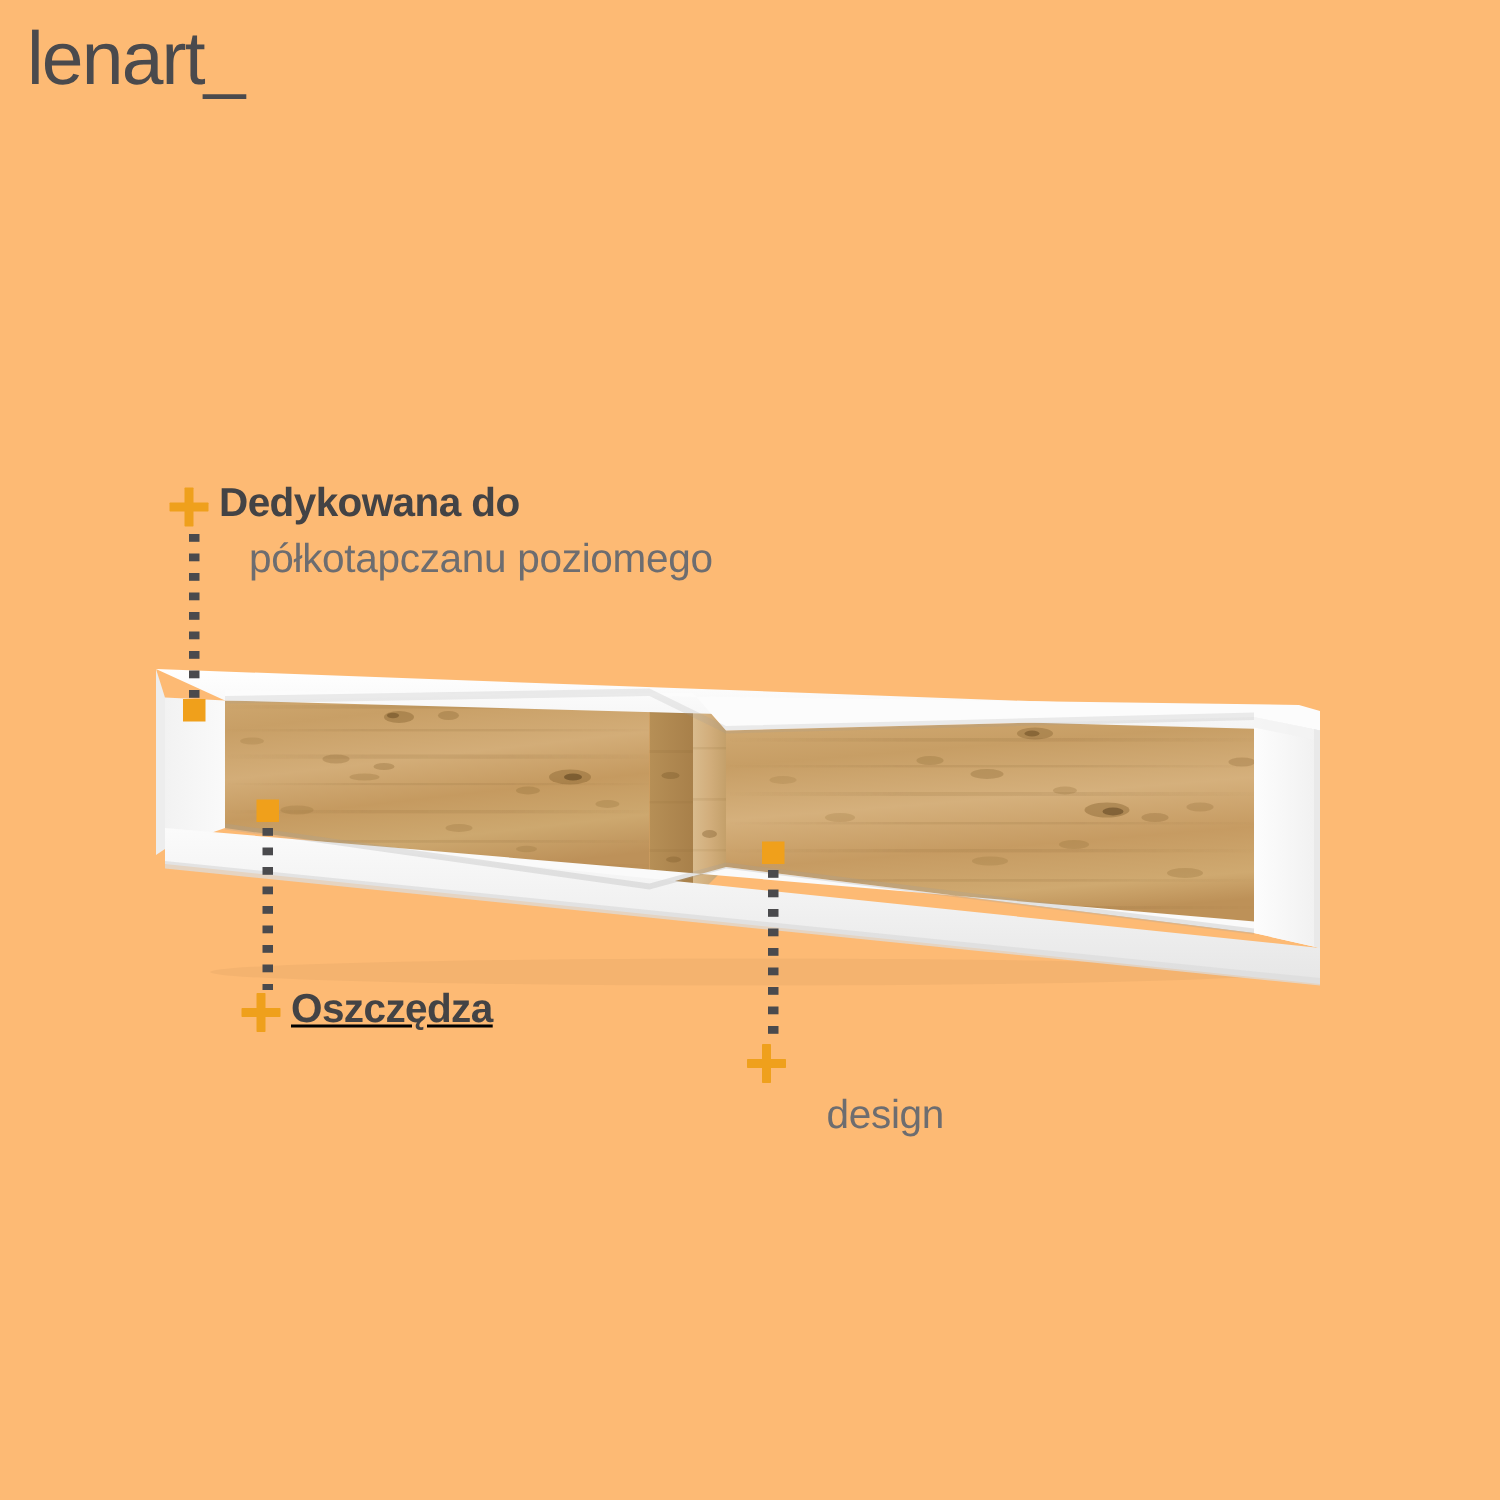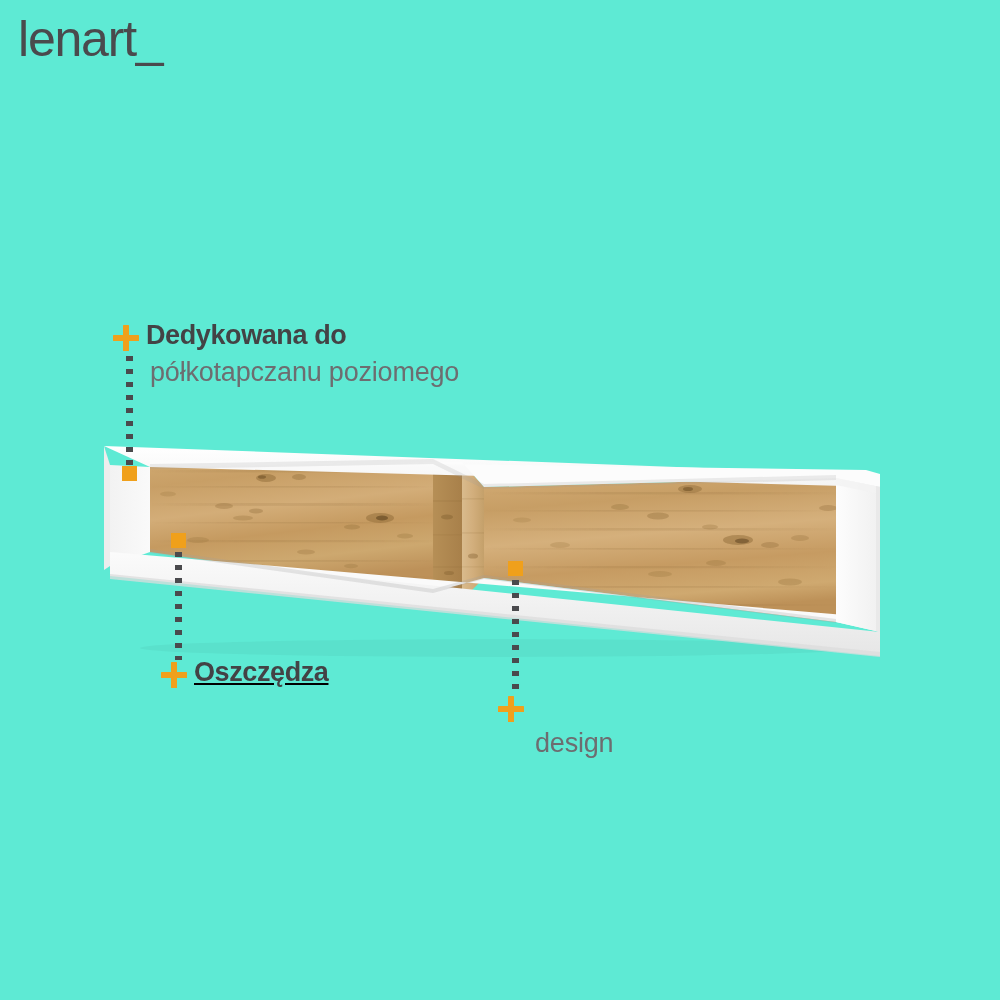"lenart_" #canvas { background: #5eead4 -> #fdba74 }
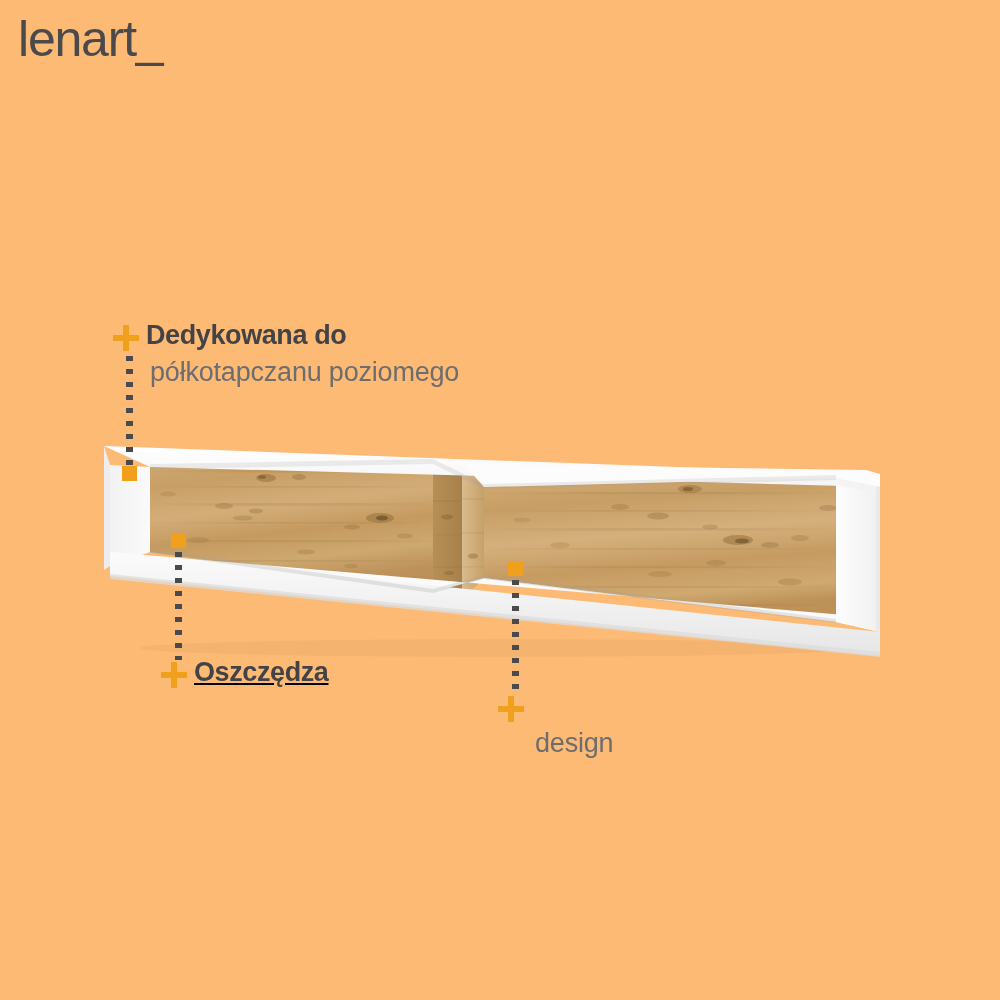"półkotapczanu poziomego" .callout-sub.indent { margin-left: 38px -> 54px }
